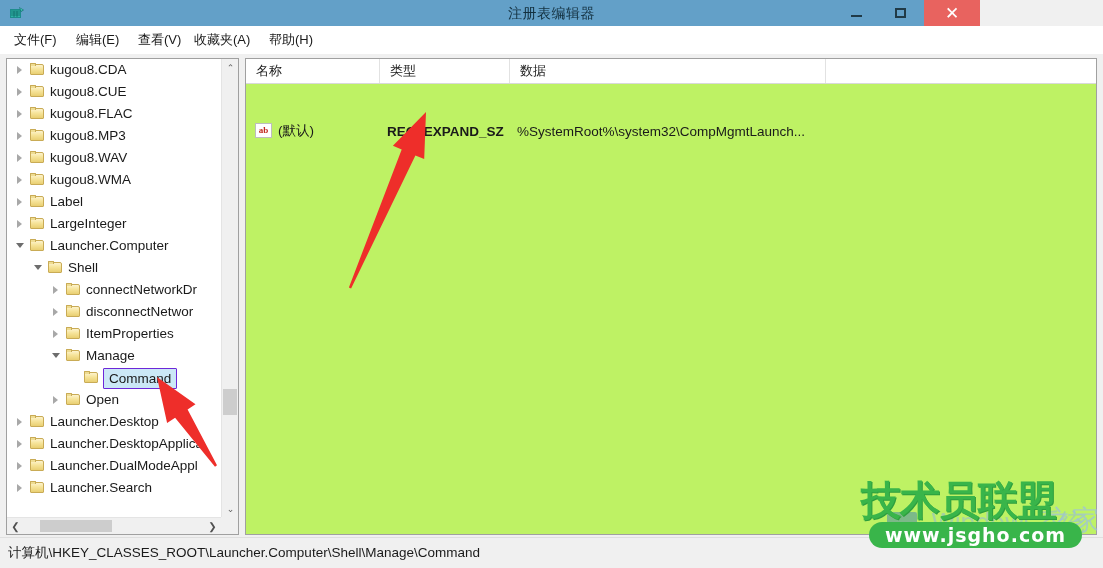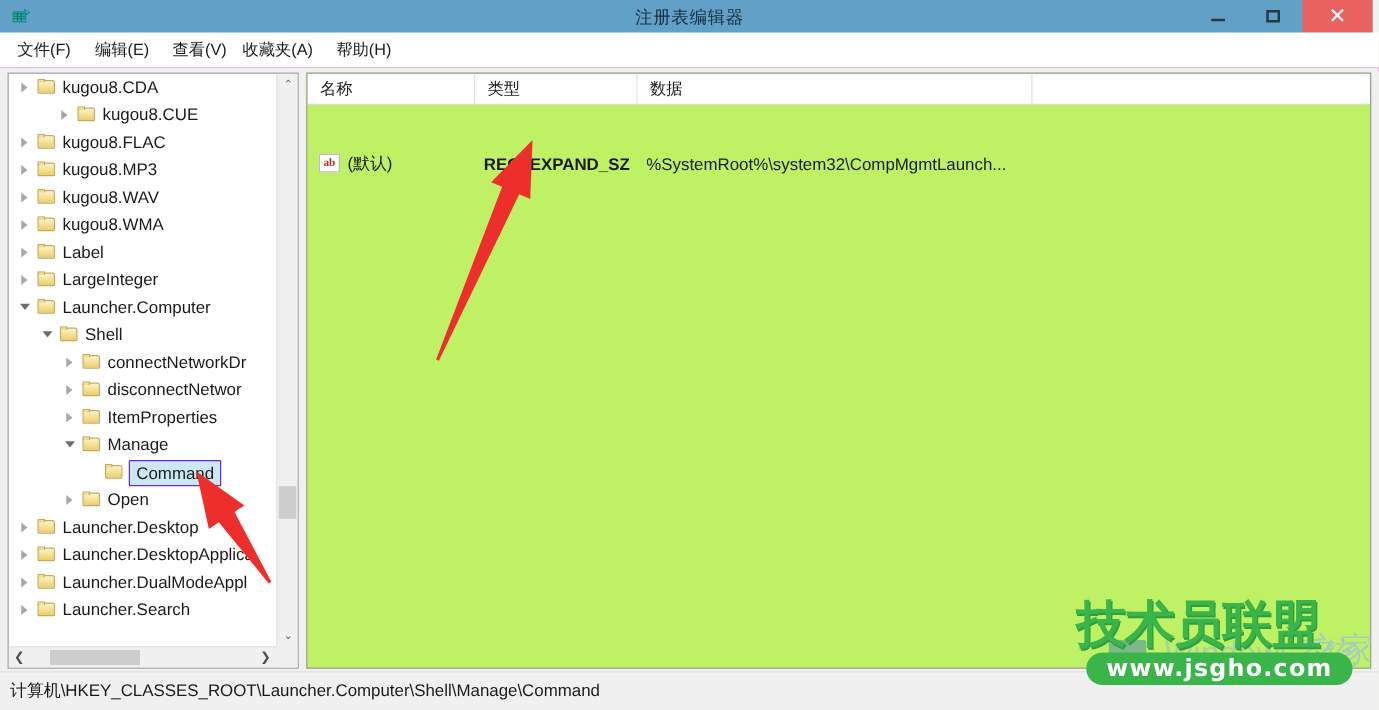"注册表编辑器" .titlebar { width: 1098px -> 980px }
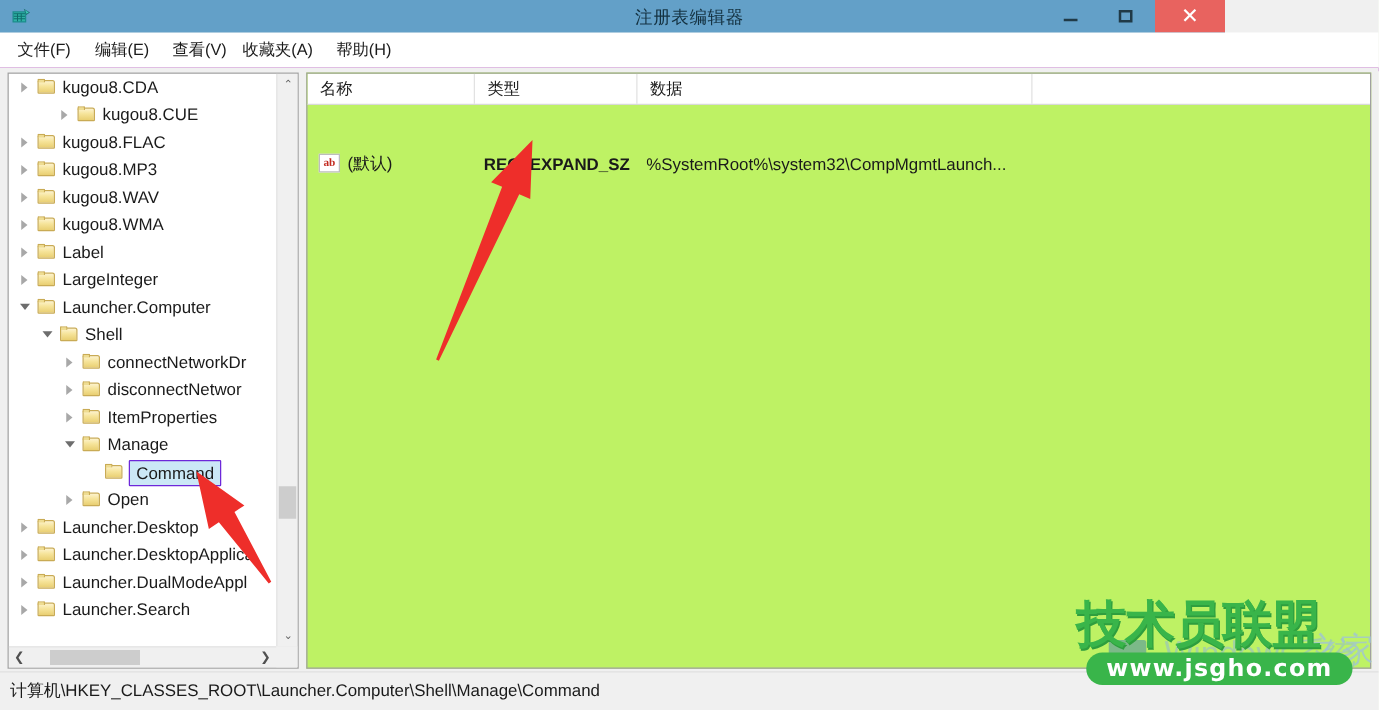"kugou8.CUE" div.tree-row { margin-left: 32px -> none }
